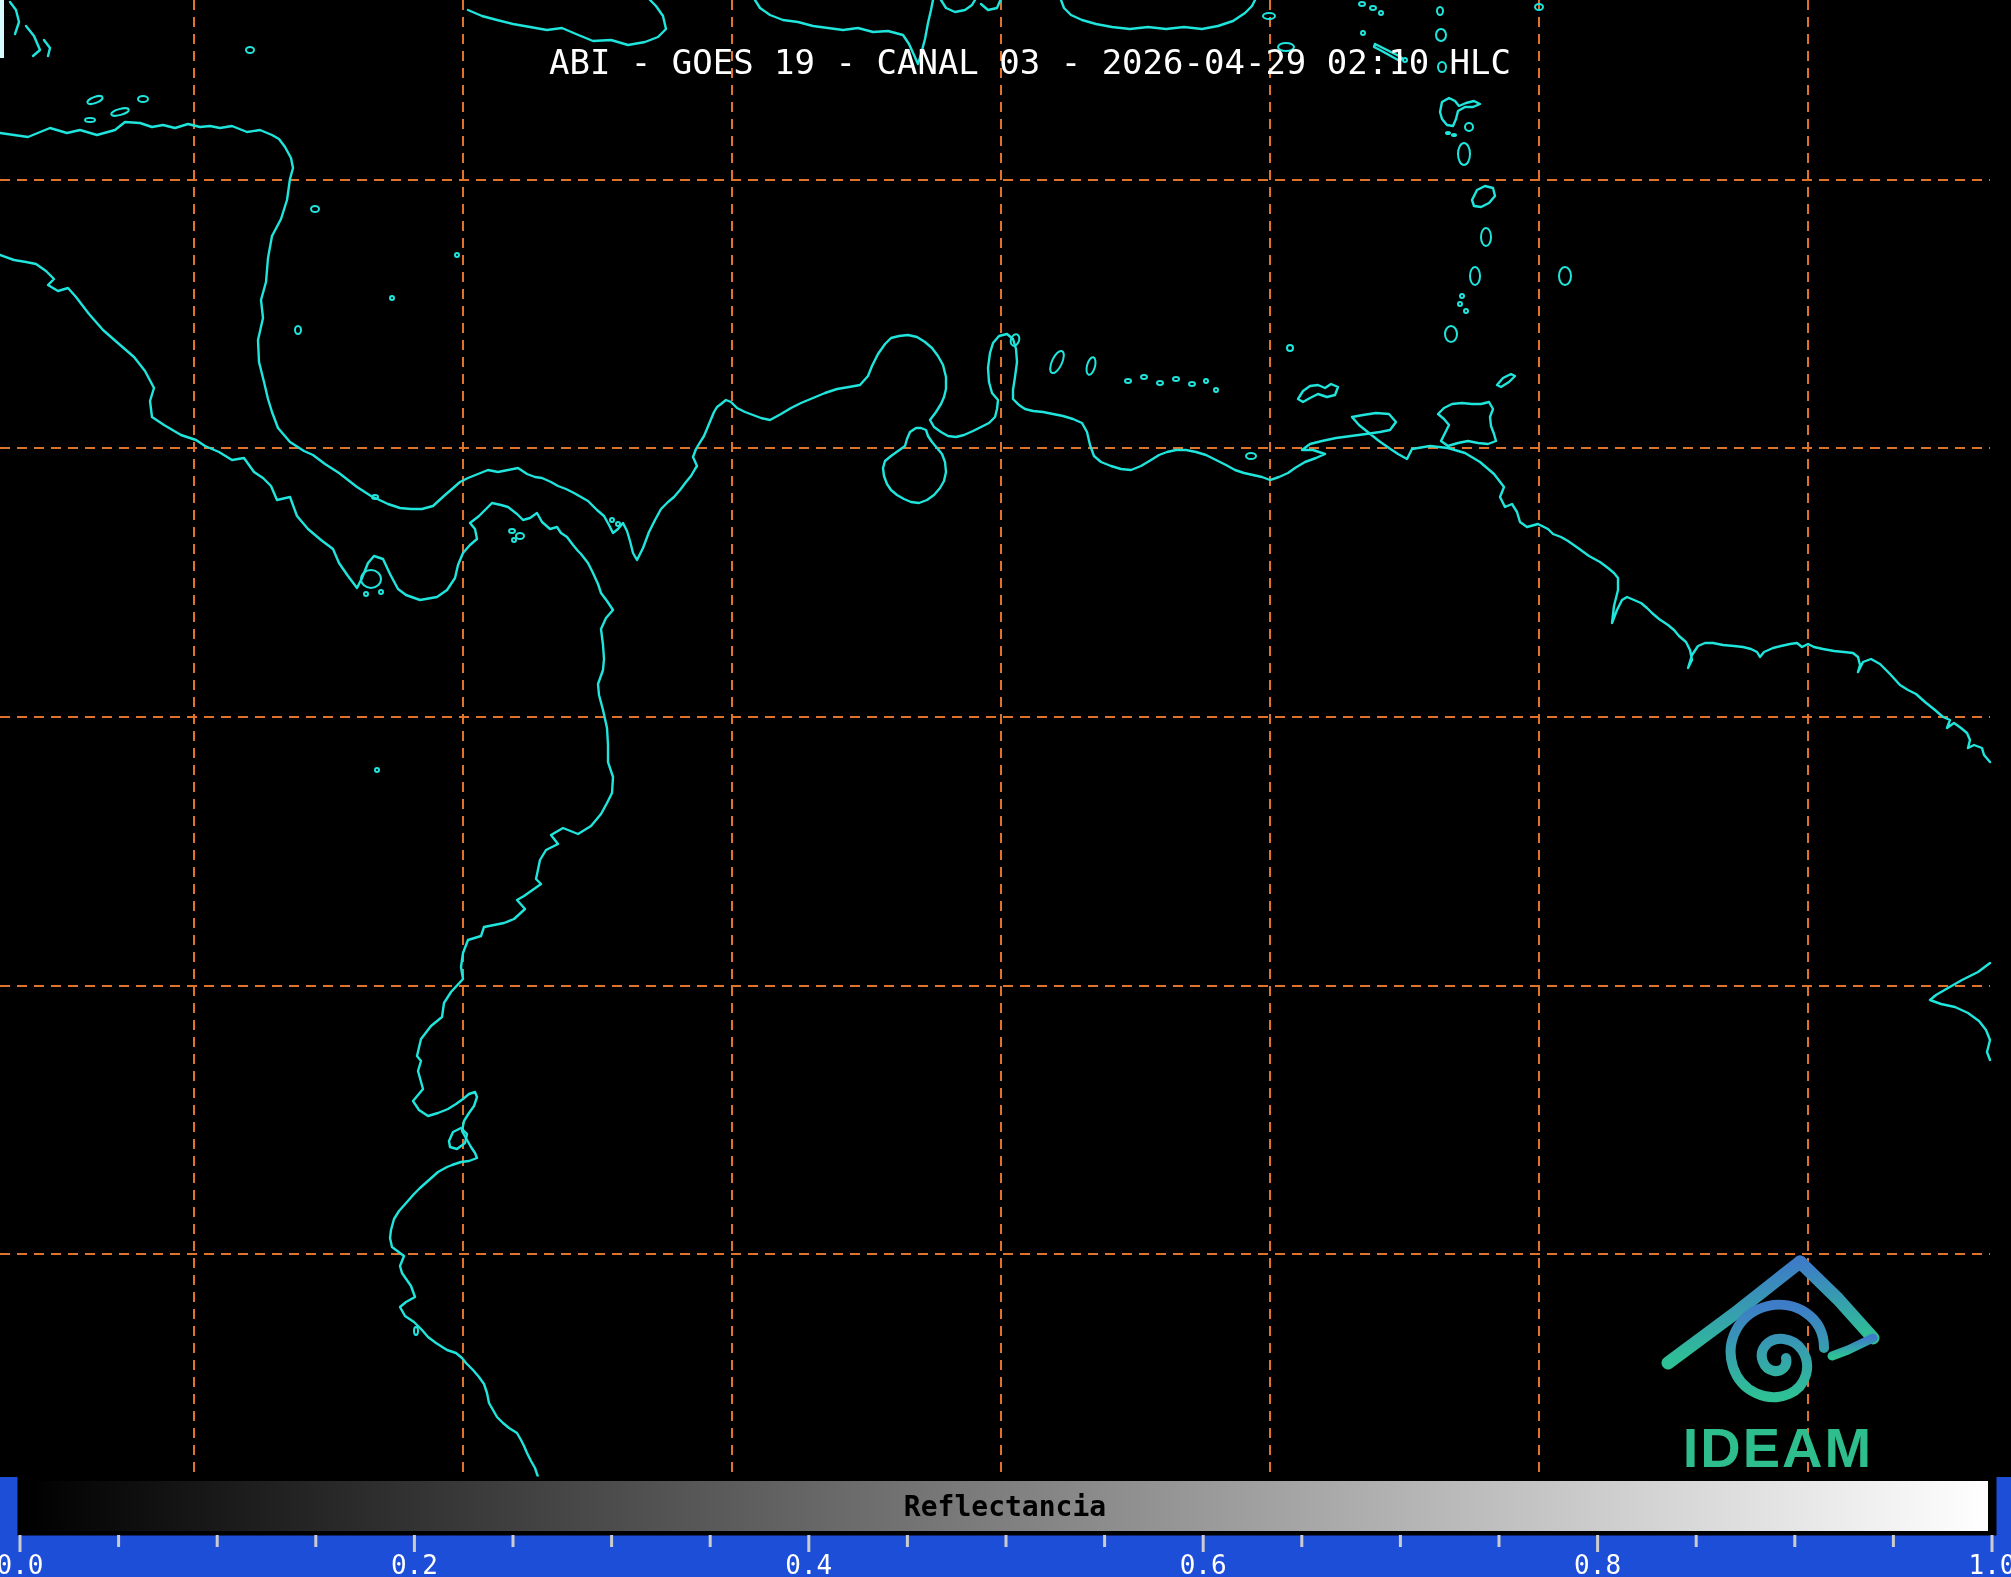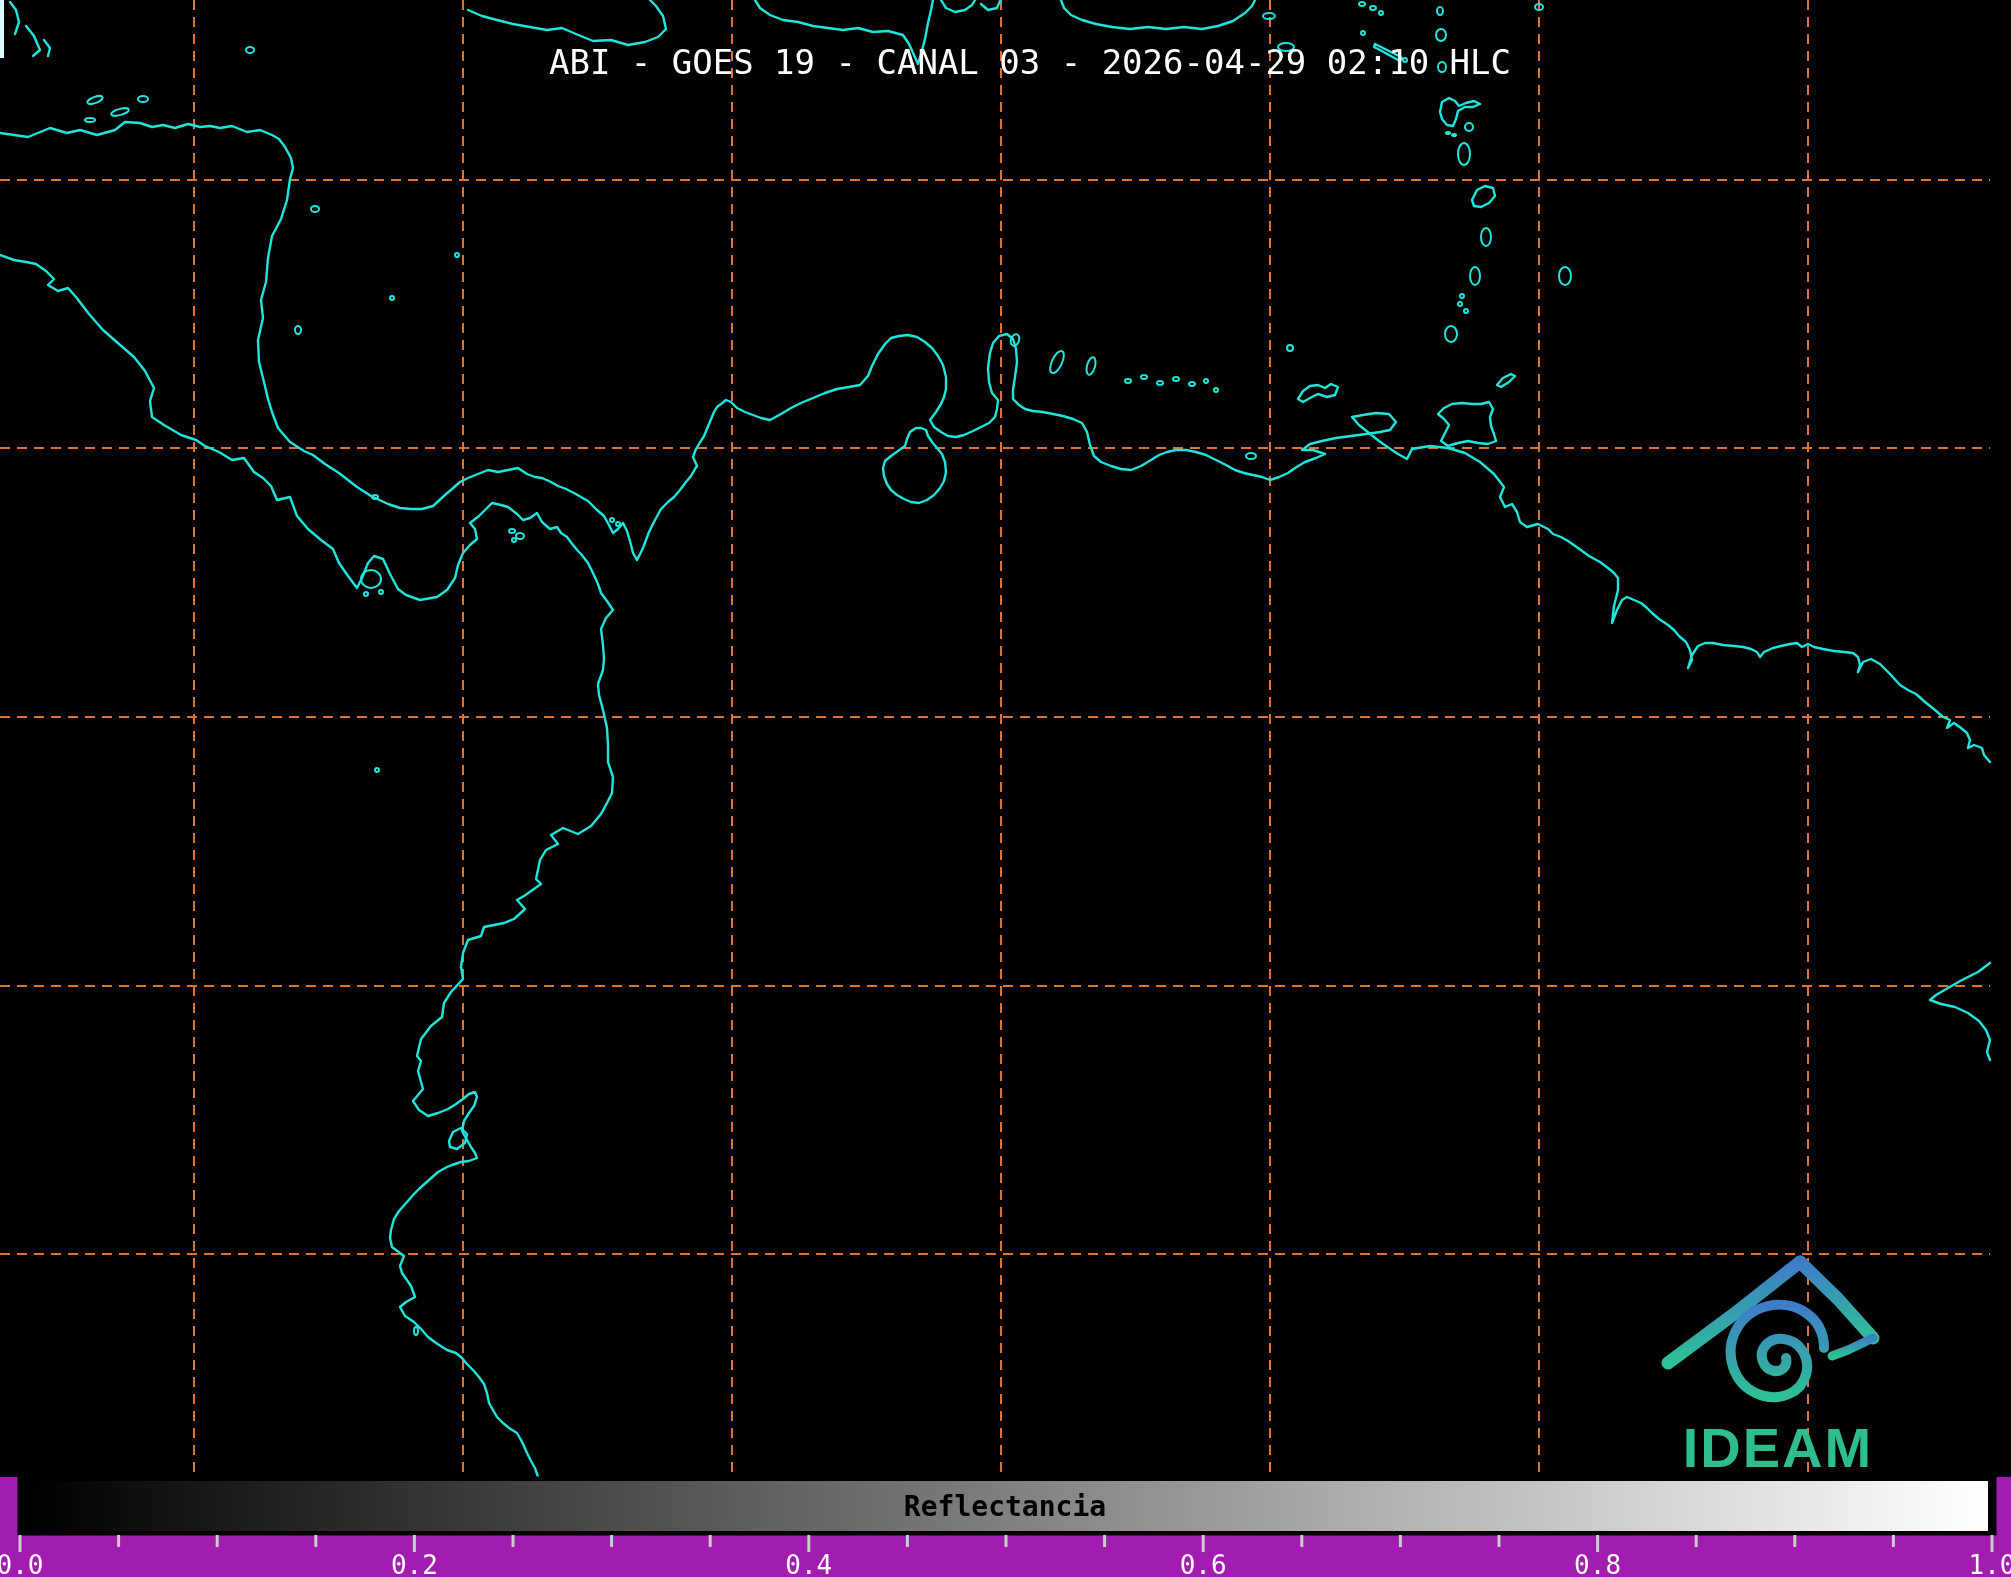"ABI - GOES 19 -" #stage { background: #a21caf -> #1d4ed8 }
